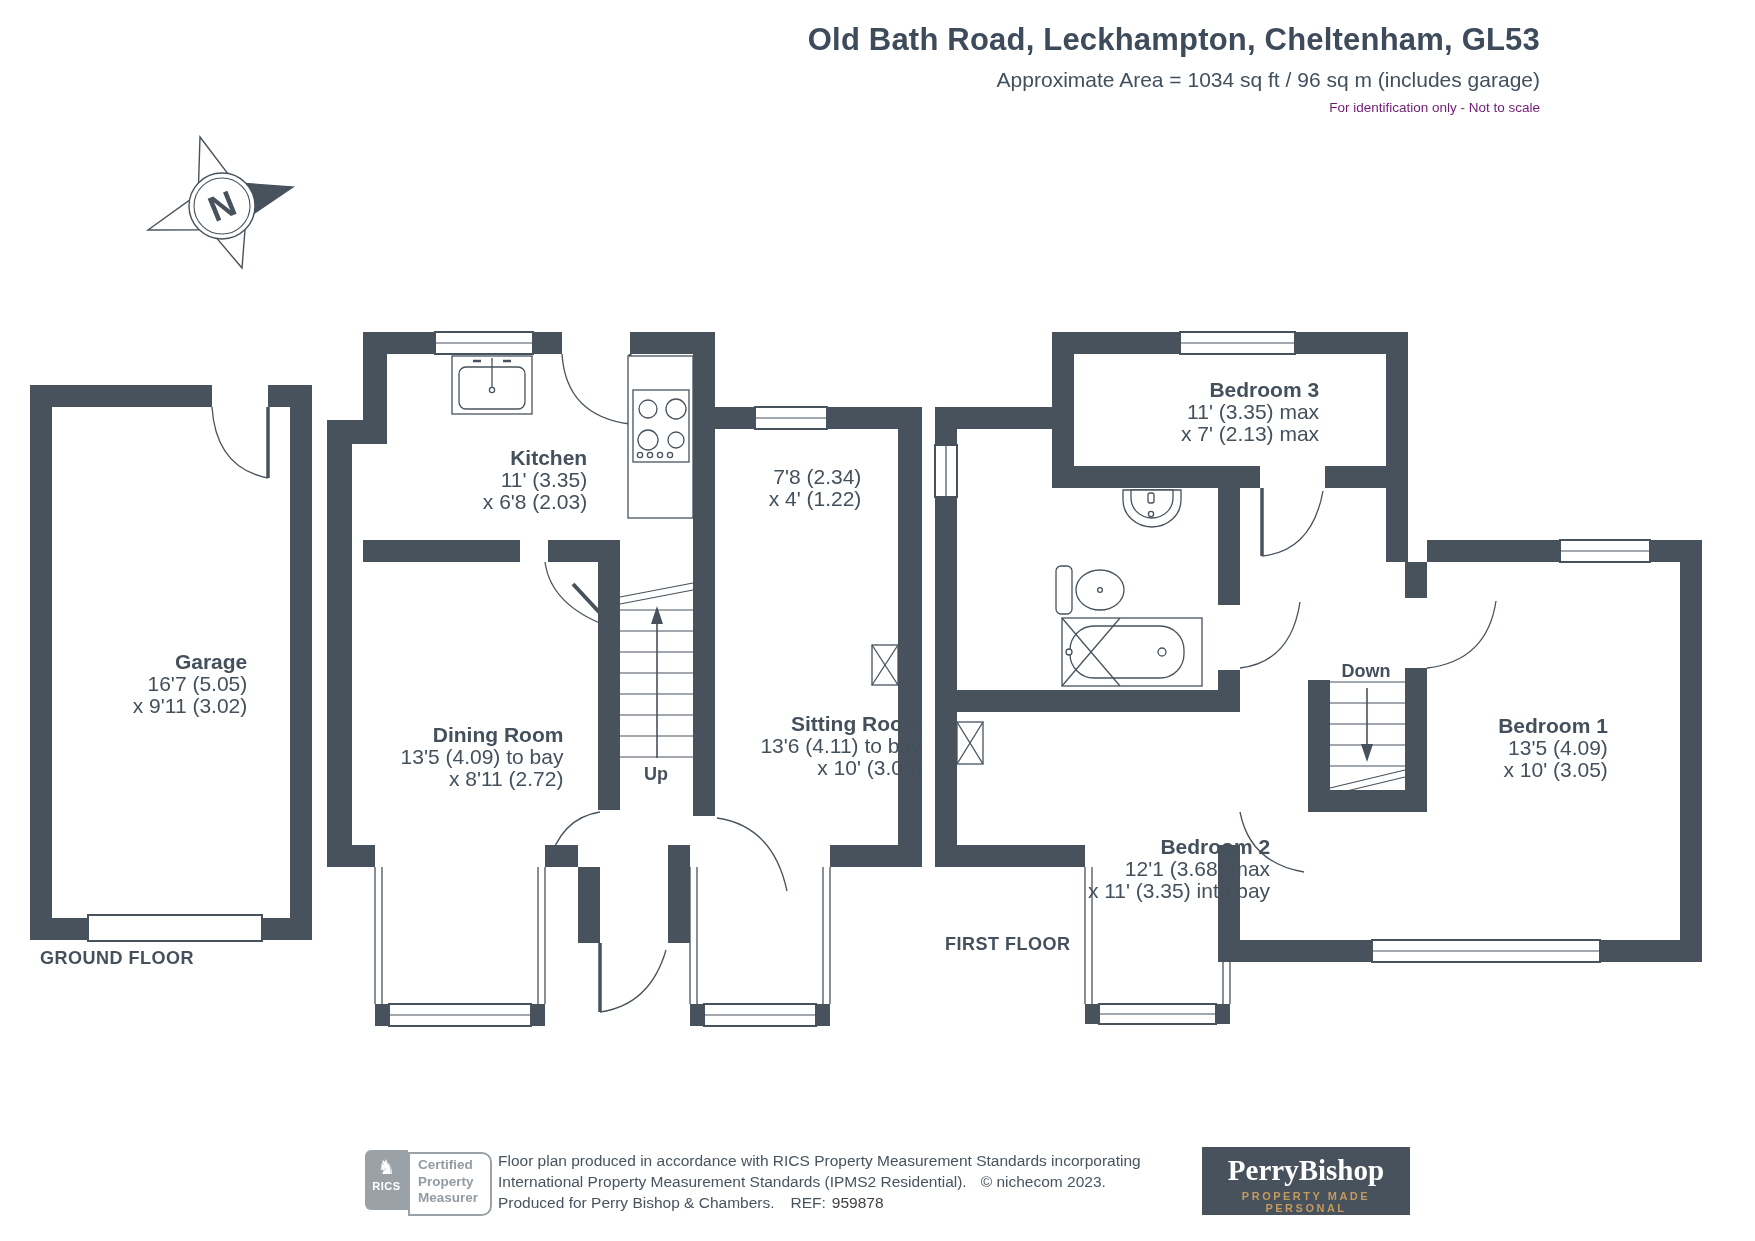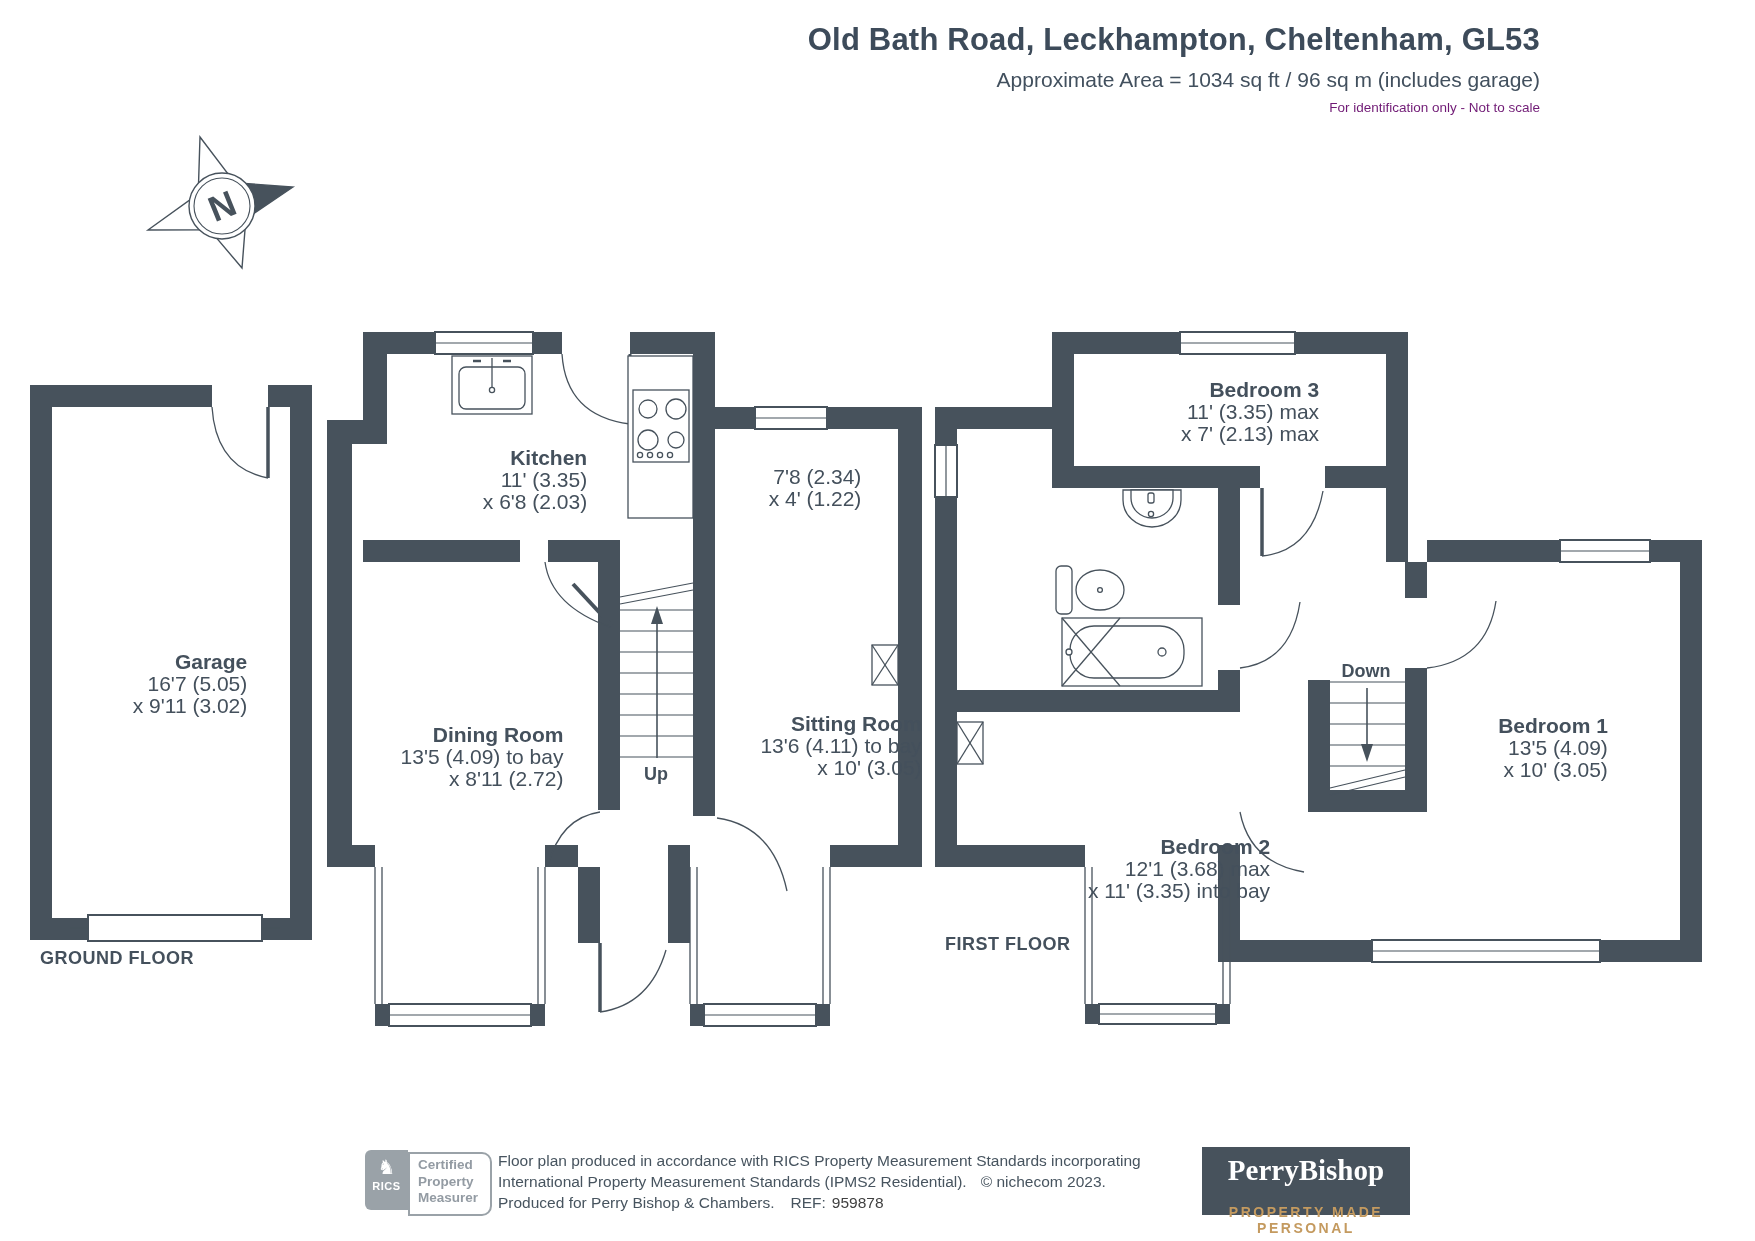"PROPERTY MADE PERSONAL" .pb-logo .pbt { font-size: 14px -> 11px; margin-top: 17px -> 3px }
